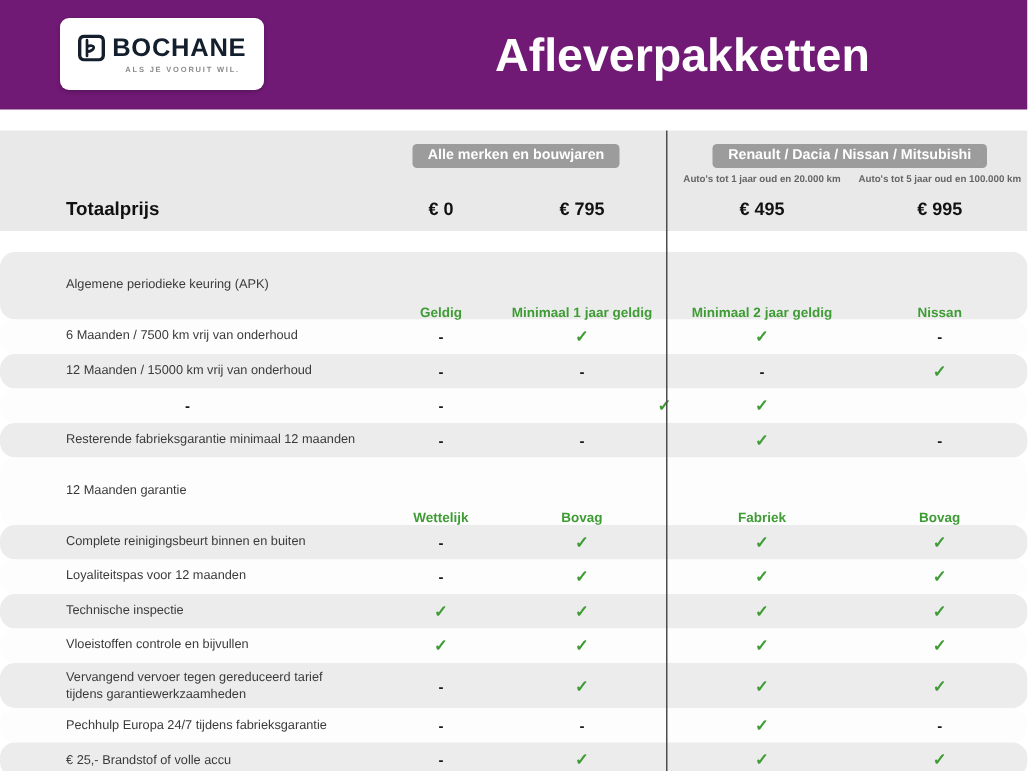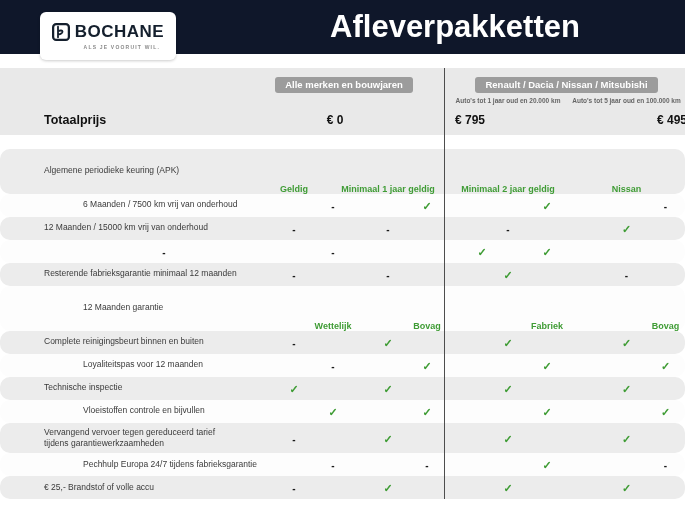"BOCHANE" .topbar { background: #0f172a -> #701a75; height: 54px -> 73px }
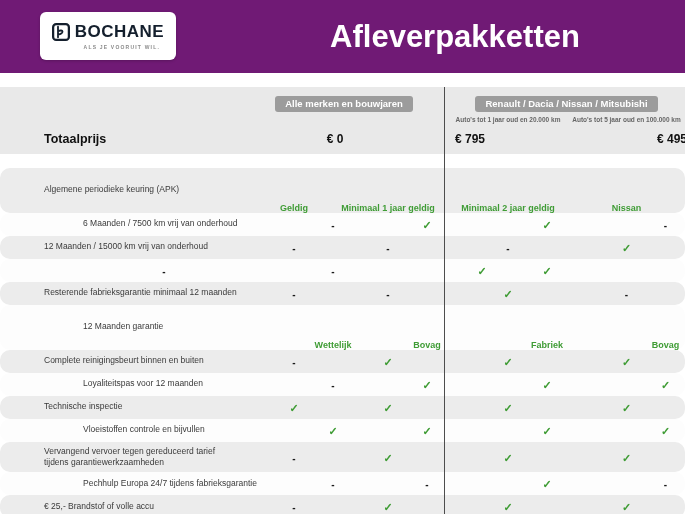"Totaalprijs" .price-row { gap: 41px -> none }
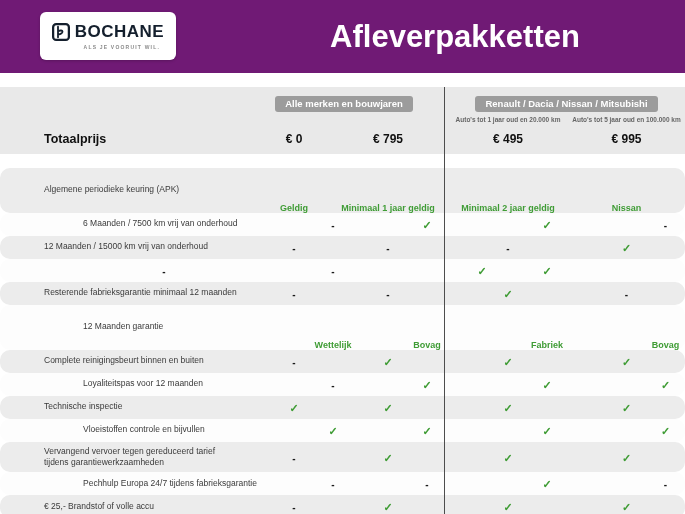"6 Maanden / 7500 km" .frow.white { padding-left: 39px -> none }
